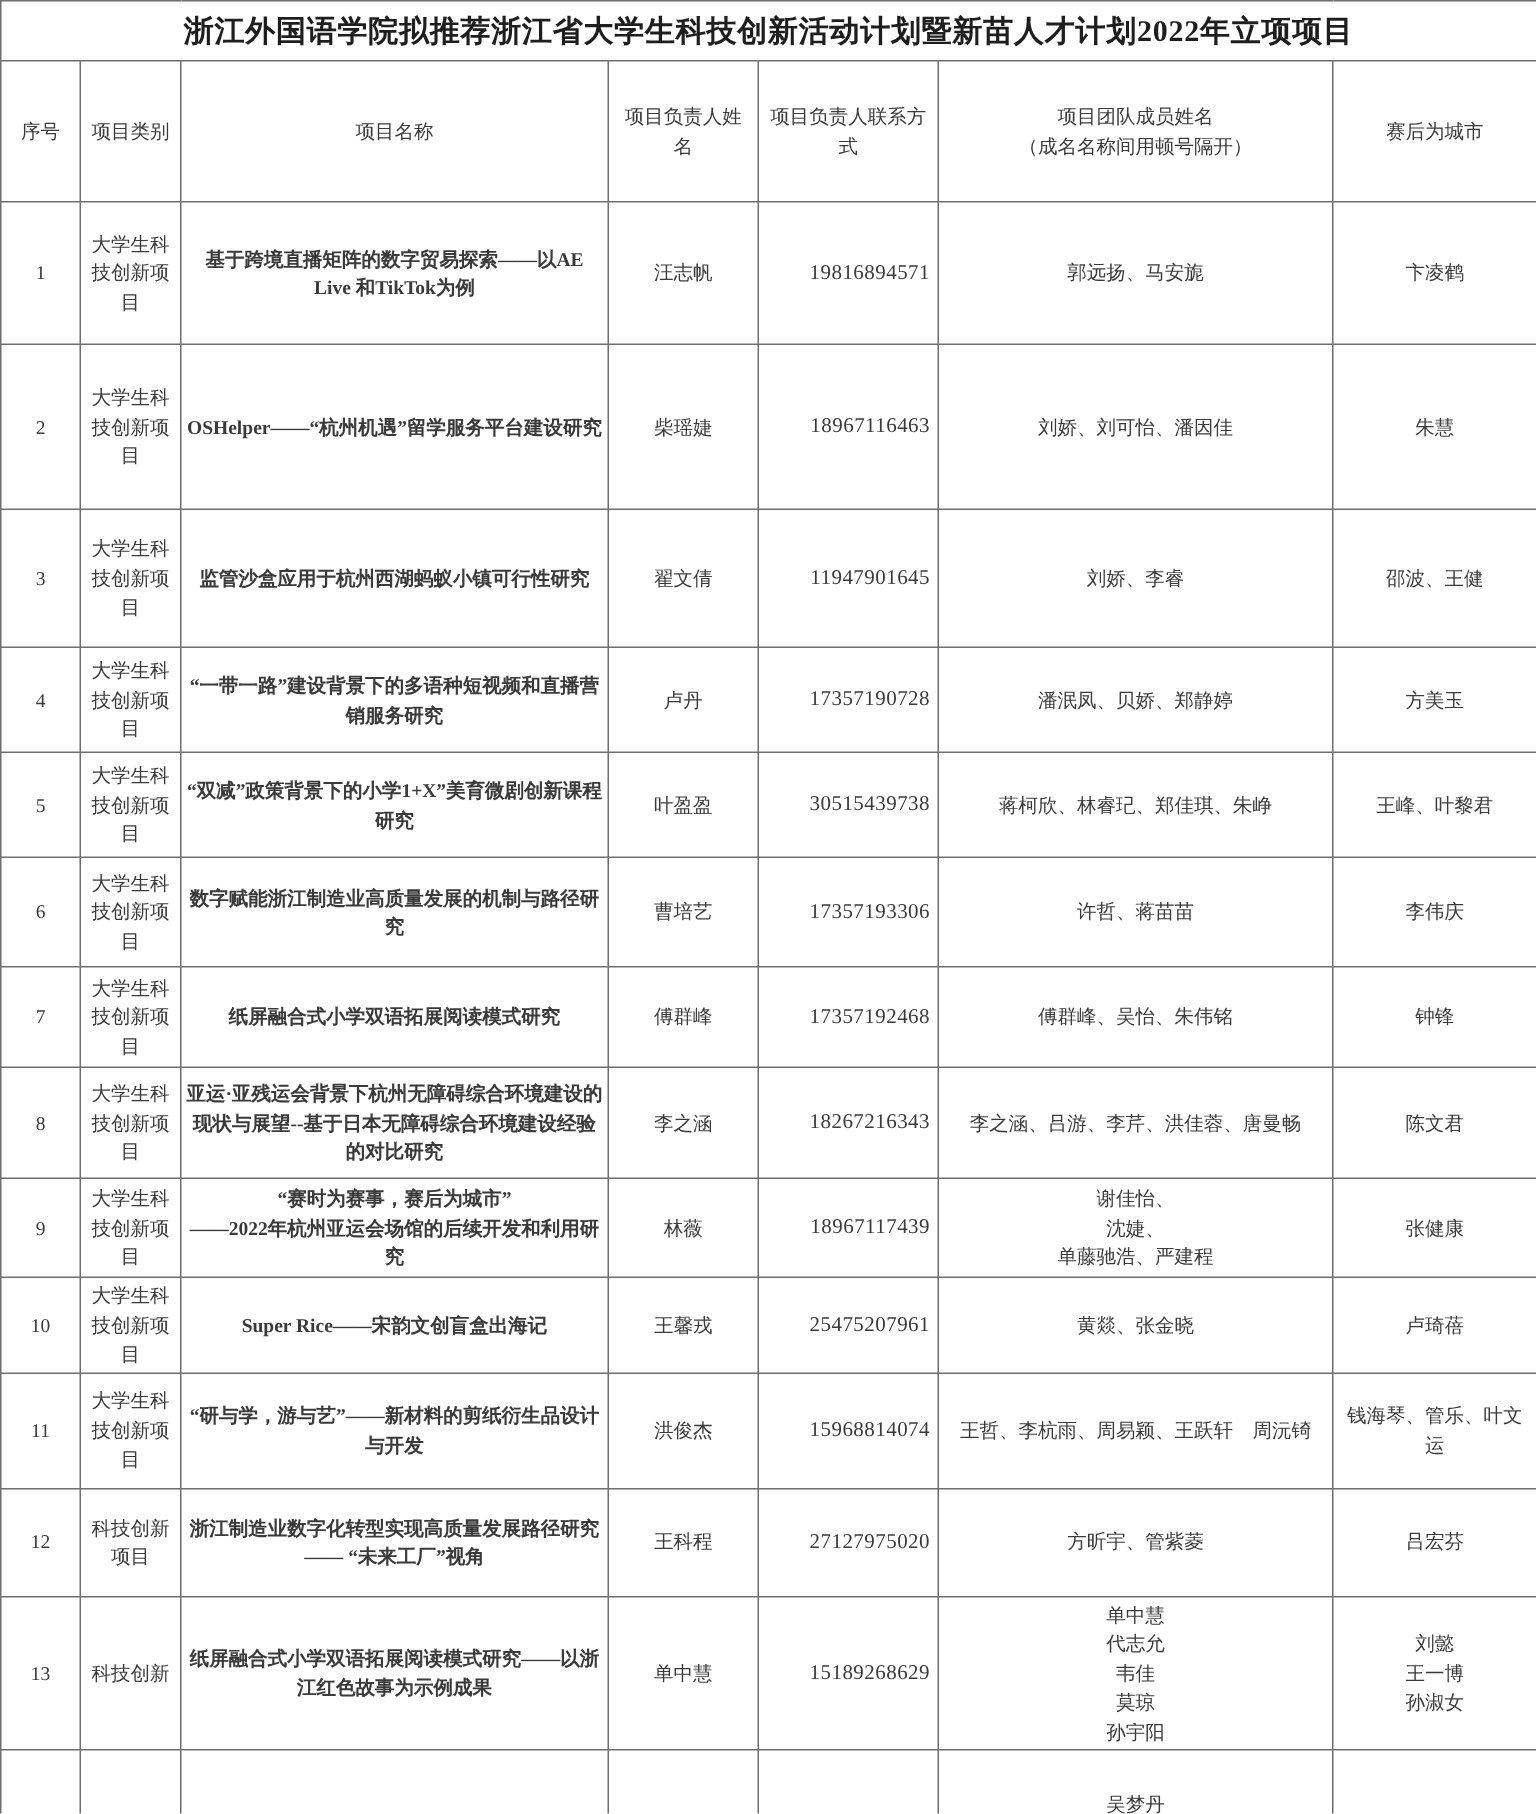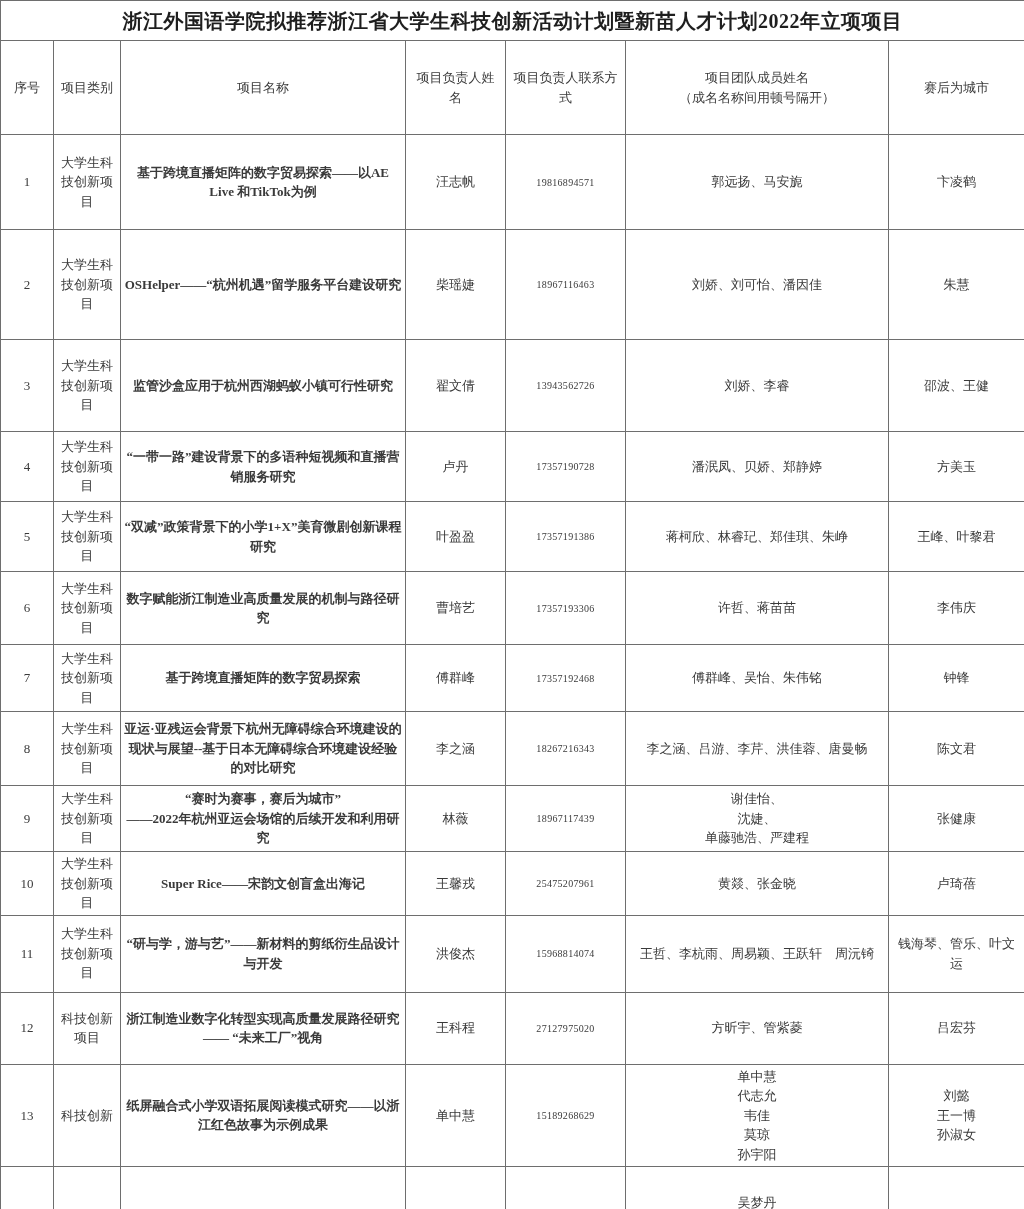"19816894571" td.col-contact { font-size: 10px -> 14px; text-align: none -> right }
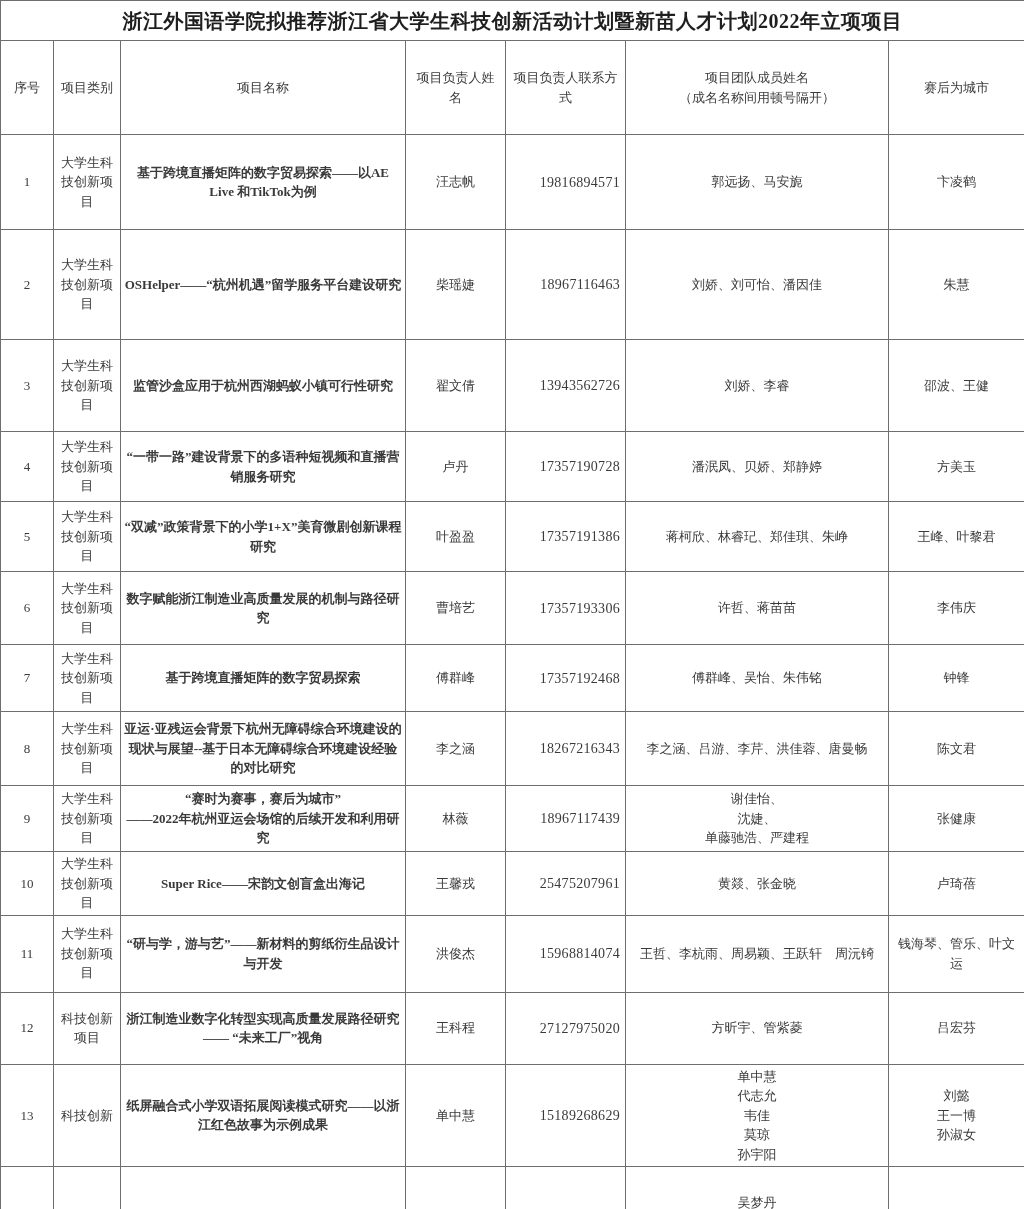"13943562726" td.col-contact { text: 13943562726 -> 11947901645 }
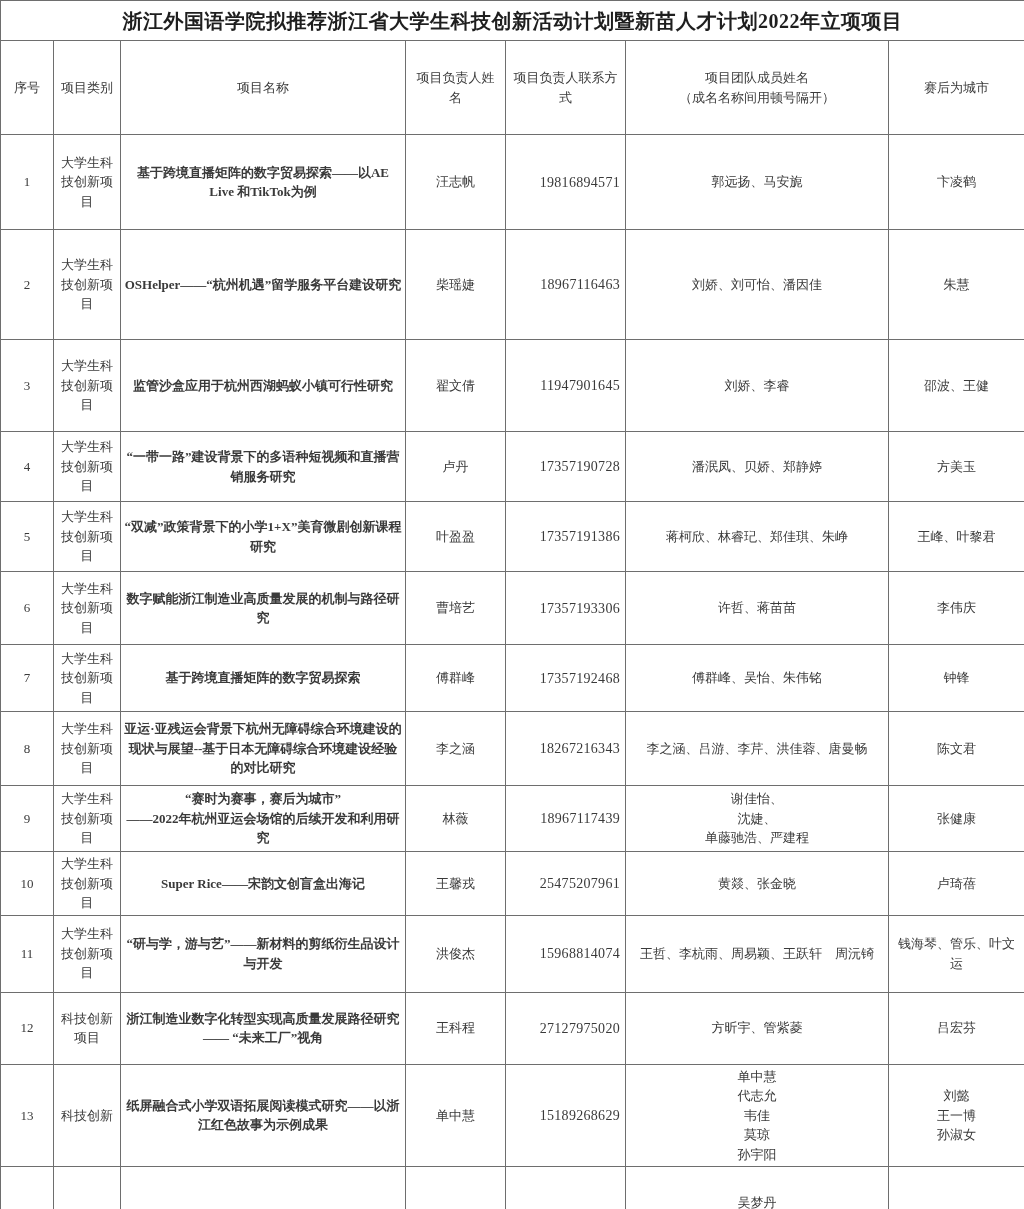"17357191386" td.col-contact { text: 17357191386 -> 30515439738 }
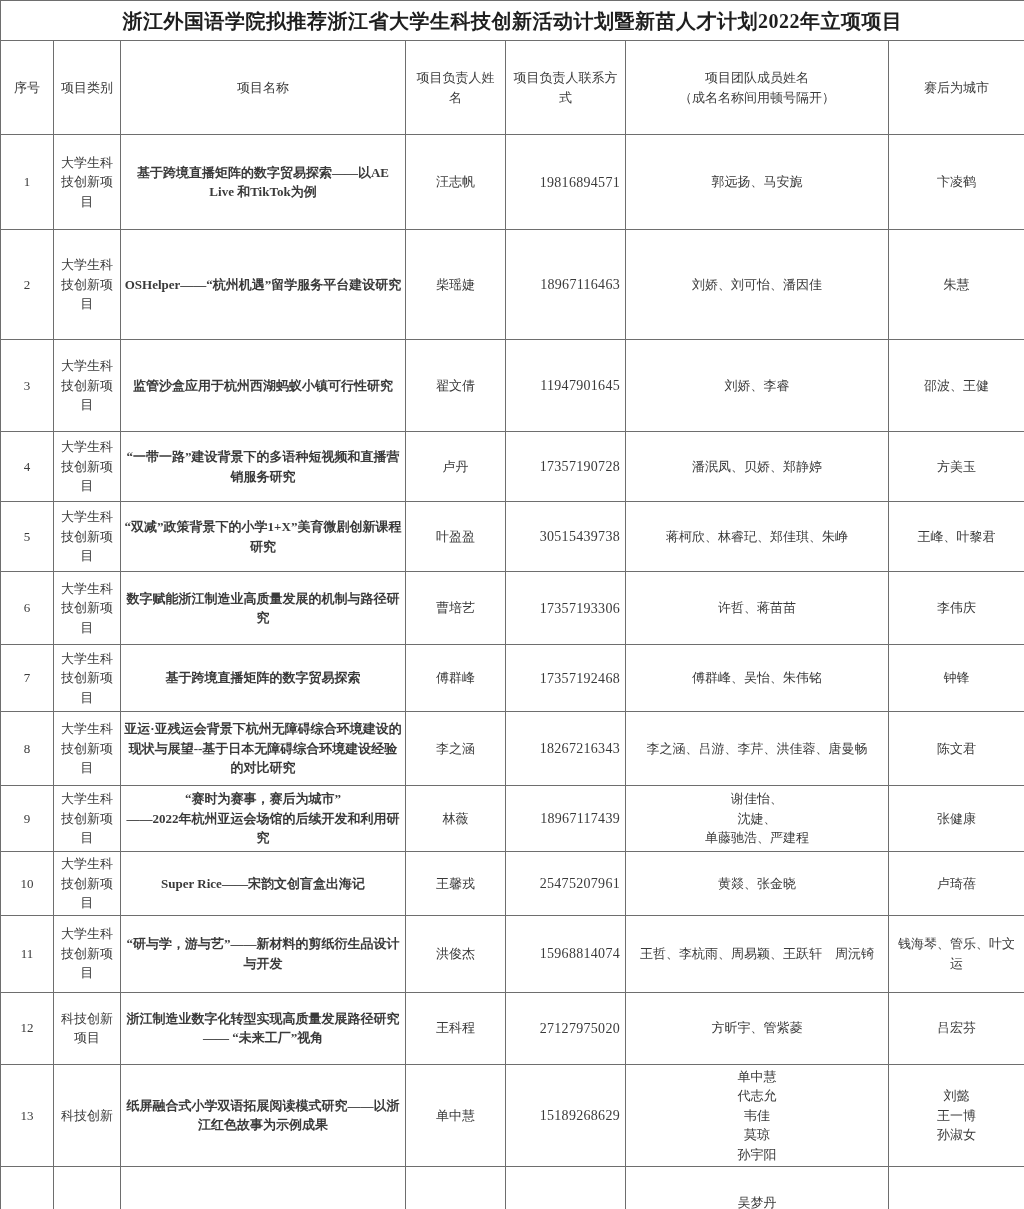"基于跨境直播矩阵的数字贸易探索" td.col-name { text: 基于跨境直播矩阵的数字贸易探索 -> 纸屏融合式小学双语拓展阅读模式研究 }
